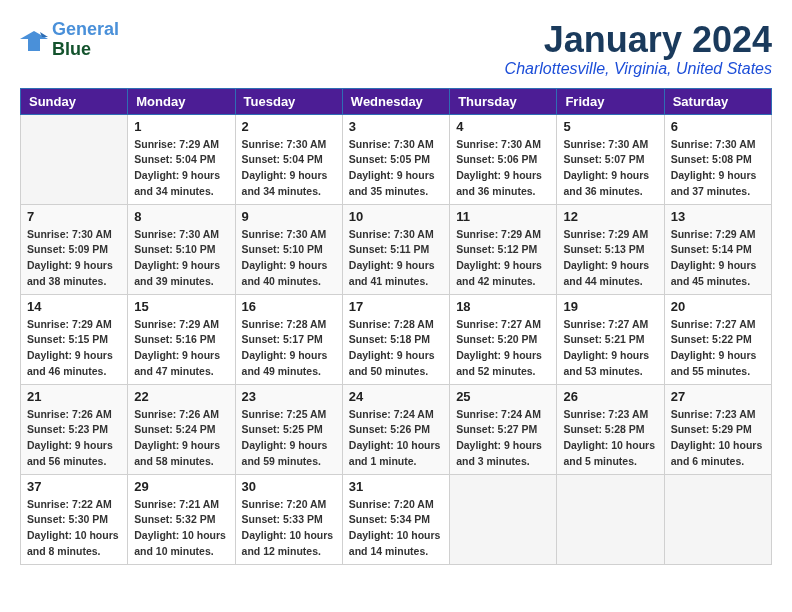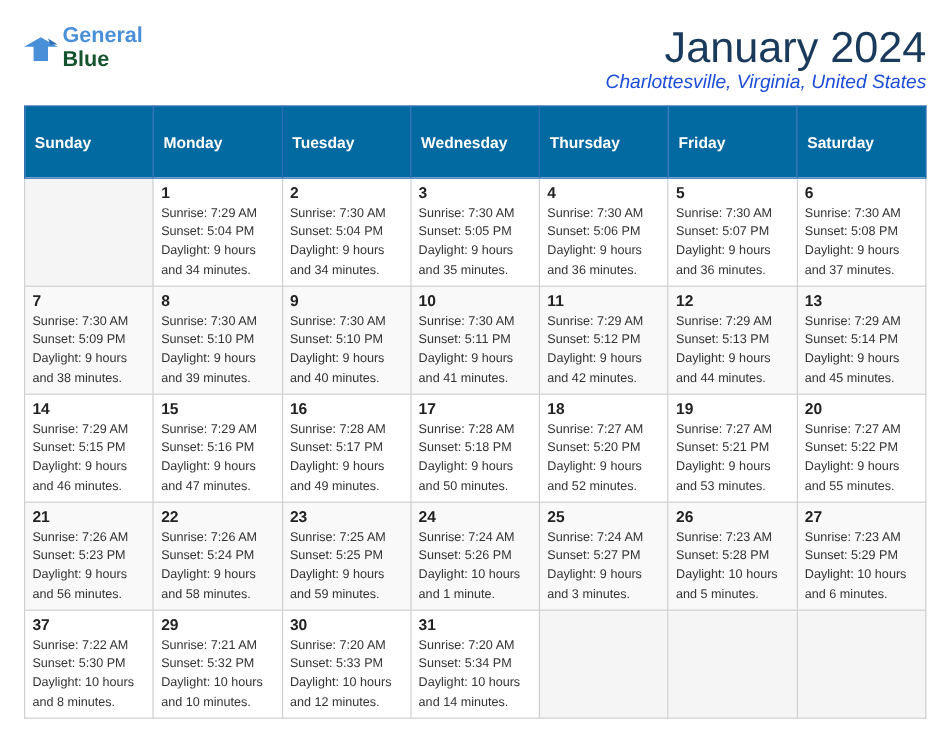"January 2024" .month-title { font-weight: normal -> bold }
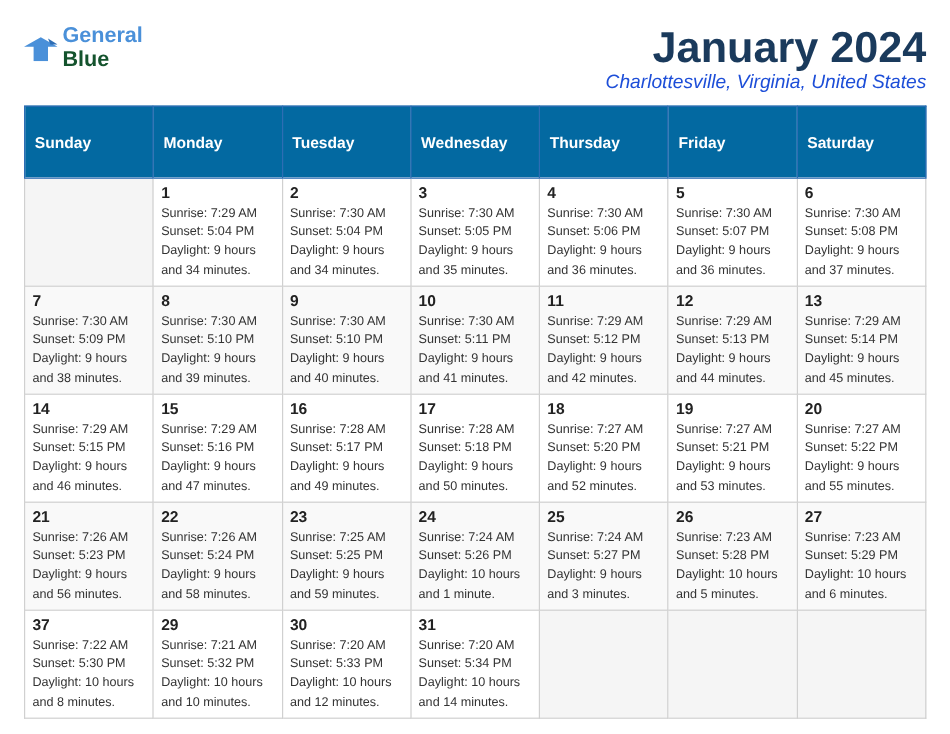"Sunday" thead th { background-color: #0369a1 -> #4c1d95; padding: 22px 8px -> 5px 8px }
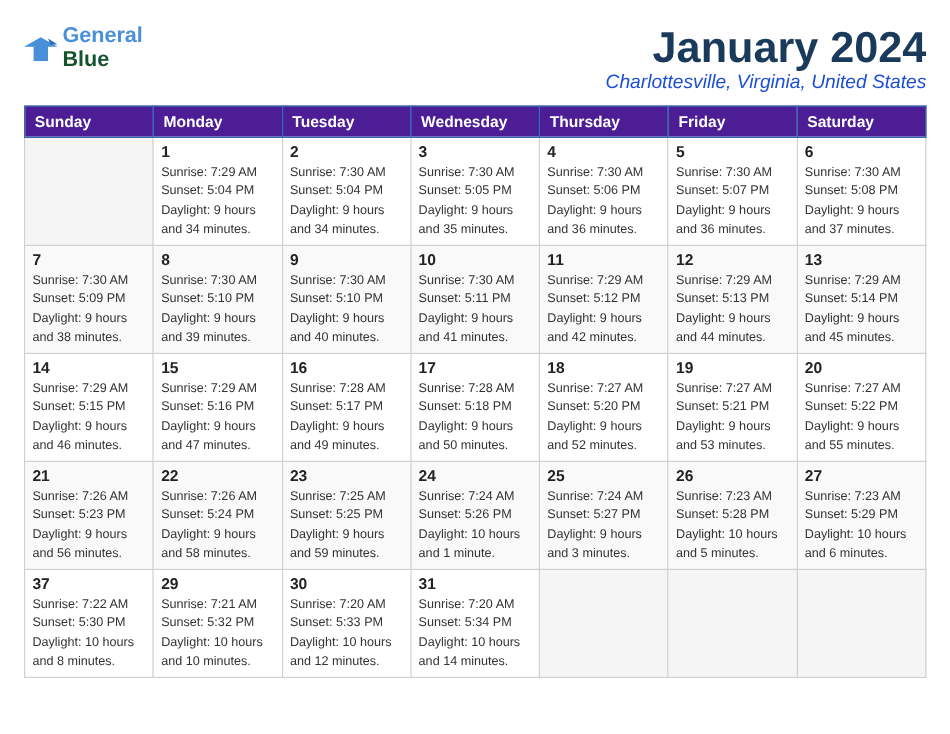"Sunrise: 7:29 AM" .day-info { font-weight: none -> bold }
